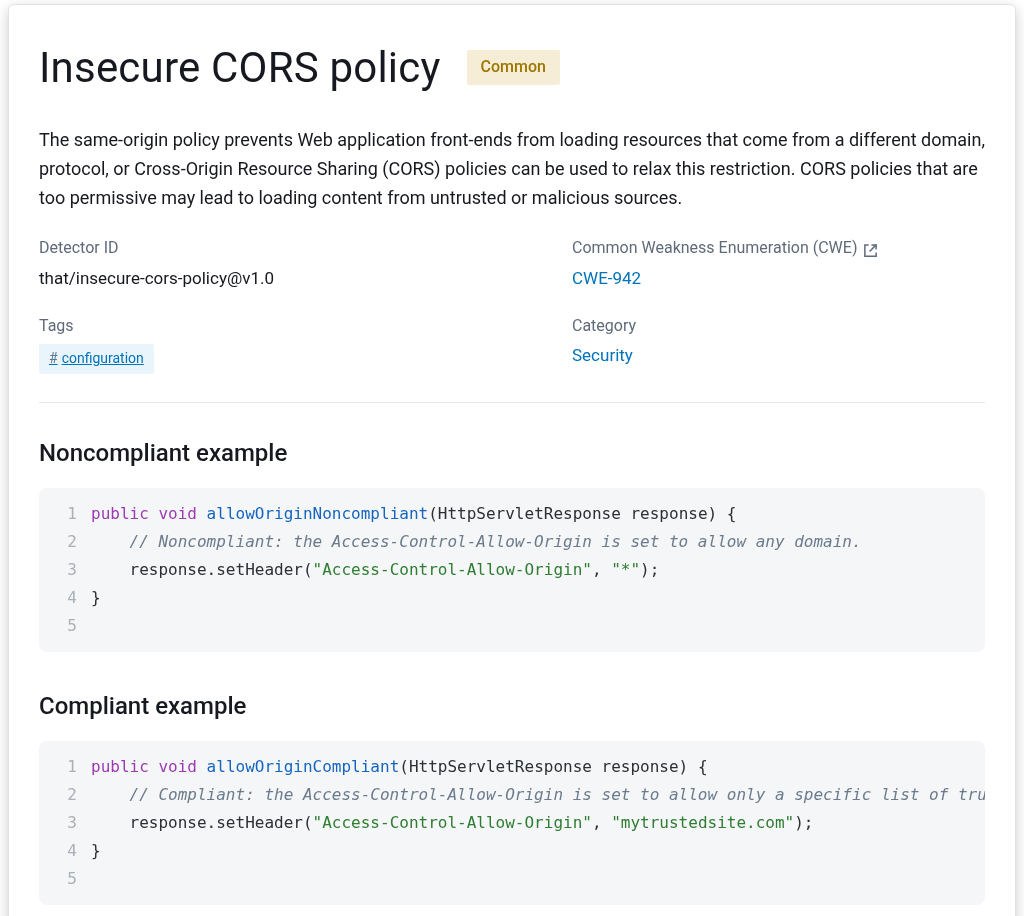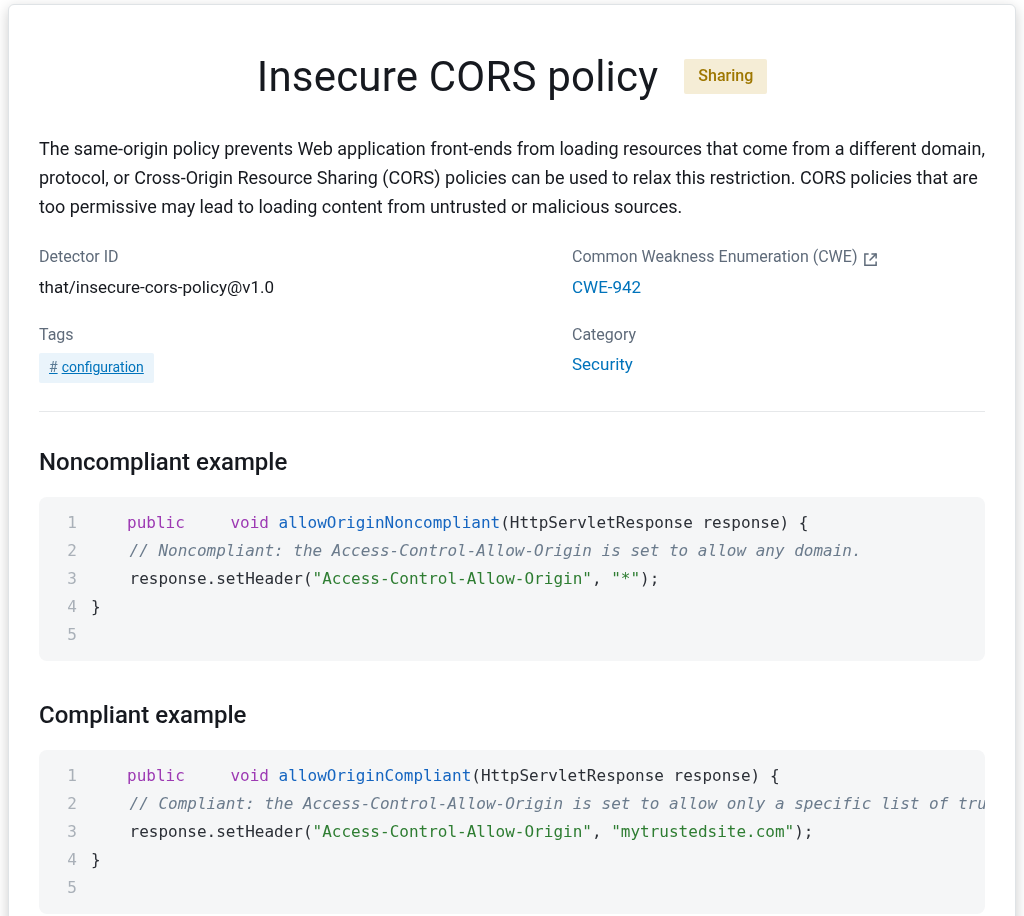"Insecure CORS policy" .title-row { justify-content: center -> none; margin-top: 17px -> 8px }
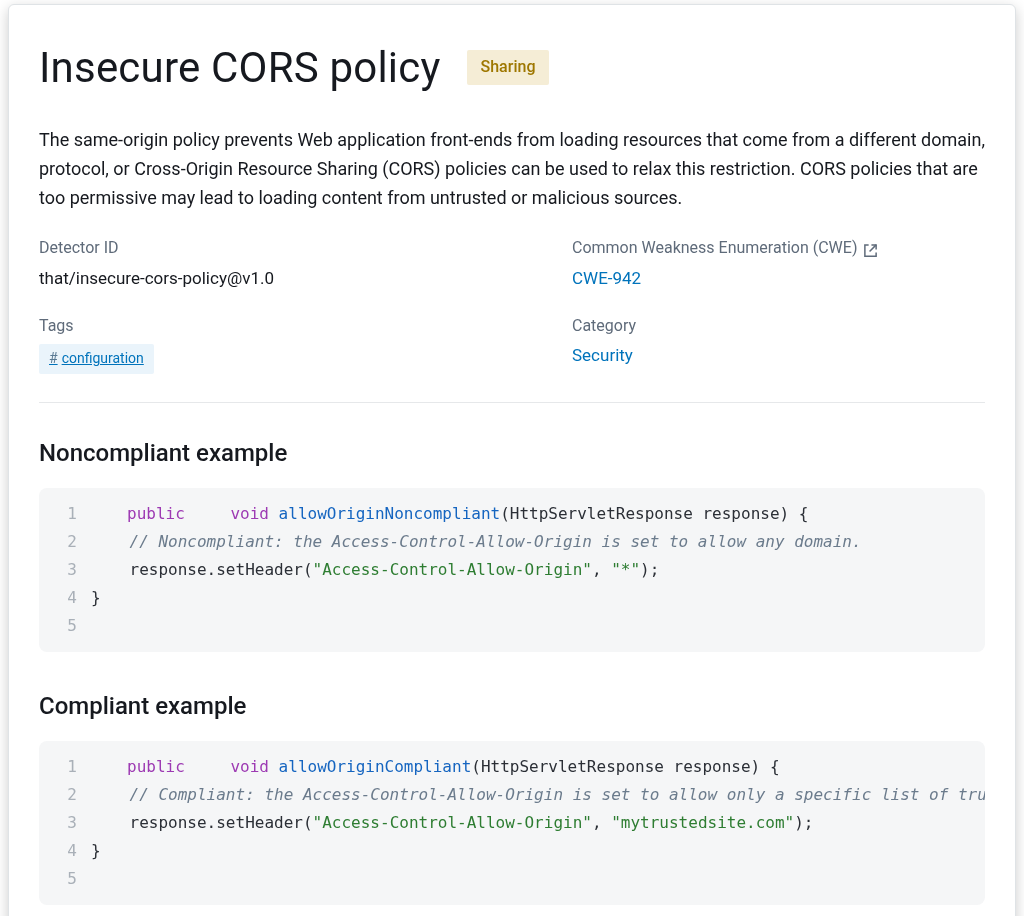"Sharing" span.sev-badge { text: Sharing -> Common }
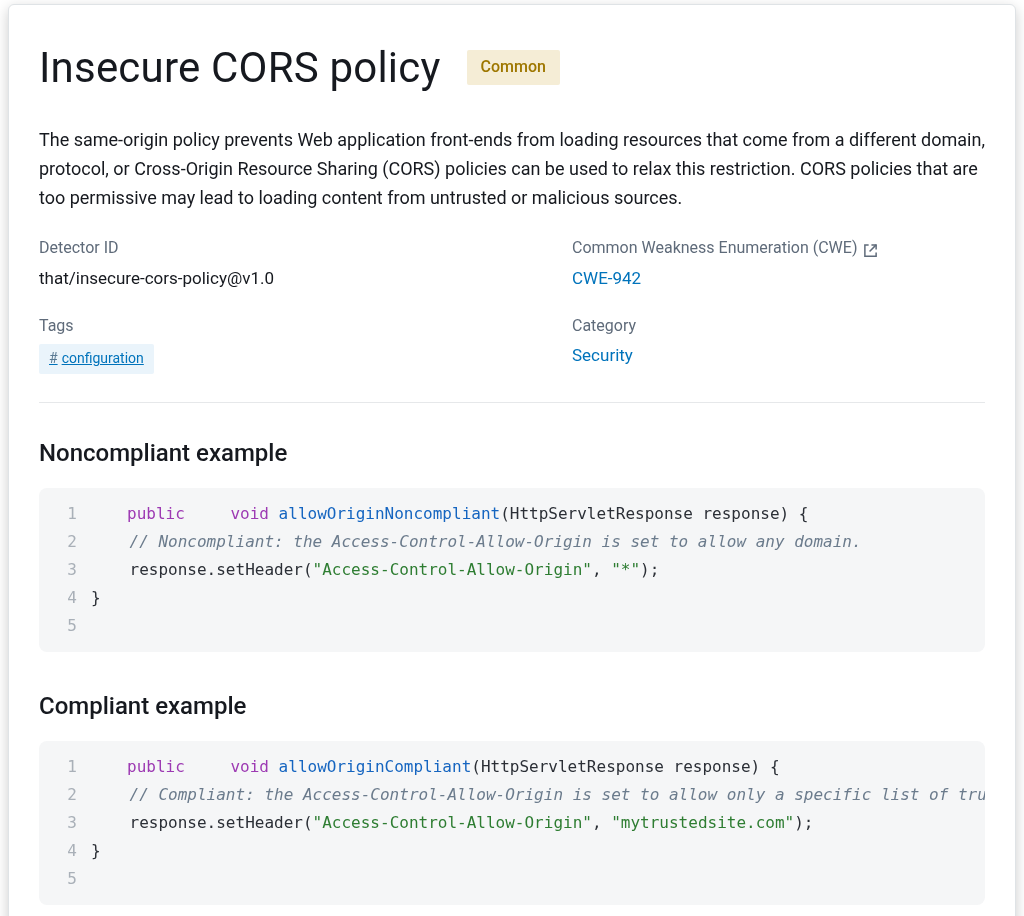"public" .kw1 { margin-left: 36px -> none }
